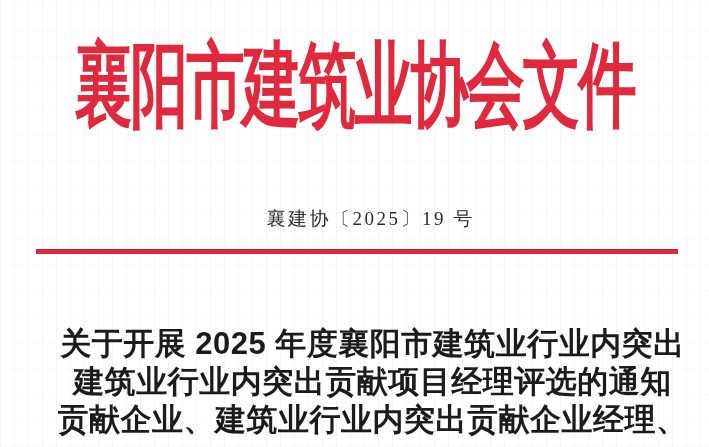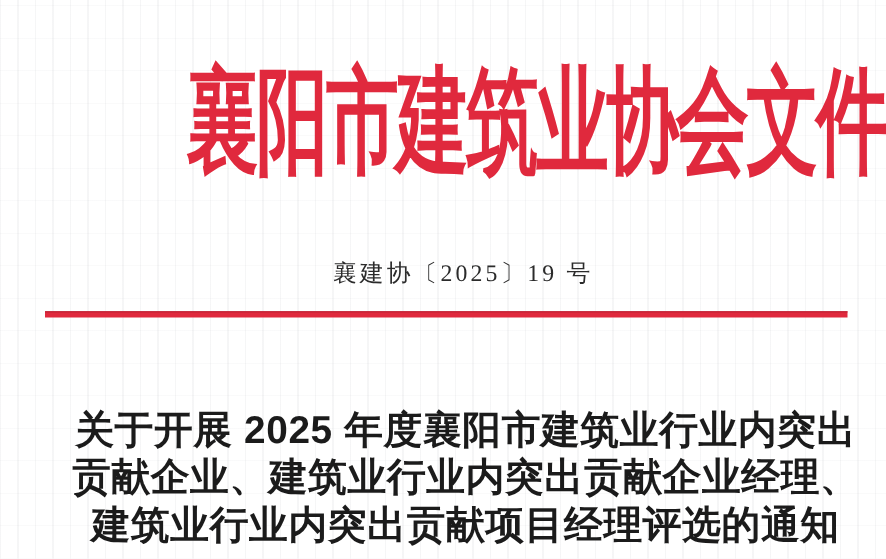"襄阳市建筑业协会文件" .masthead { text-align: right -> center; top: 52px -> 40px }
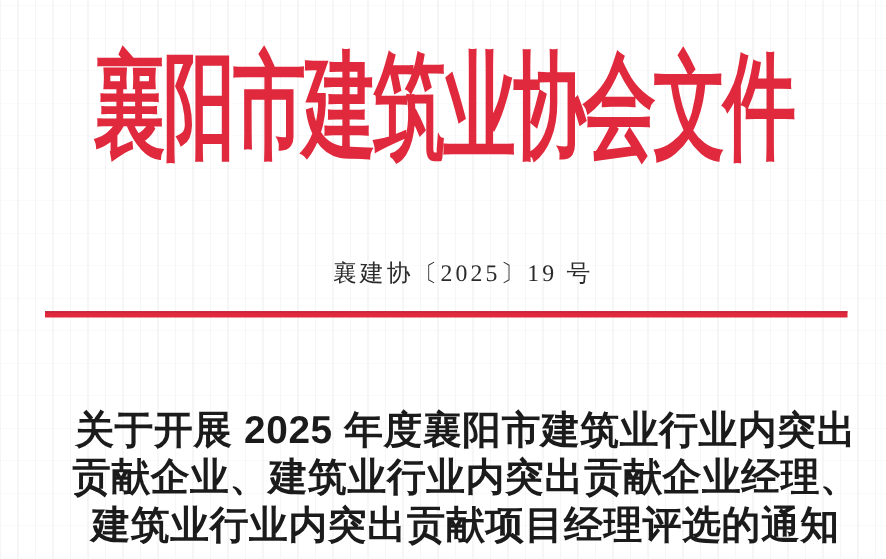"贡献企业、建筑业行业内突出贡献企业经理、" div.line { order: before "建筑业行业内突出贡献项目经理评选的通知" -> after "建筑业行业内突出贡献项目经理评选的通知" }
